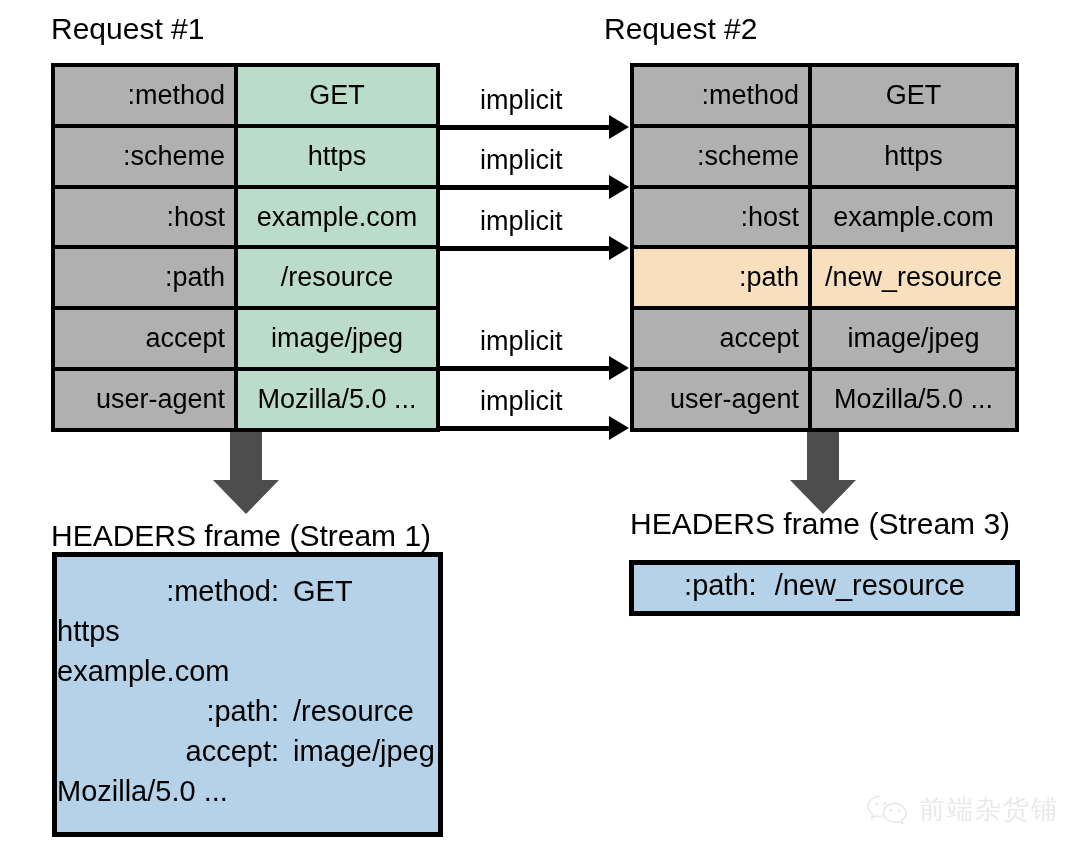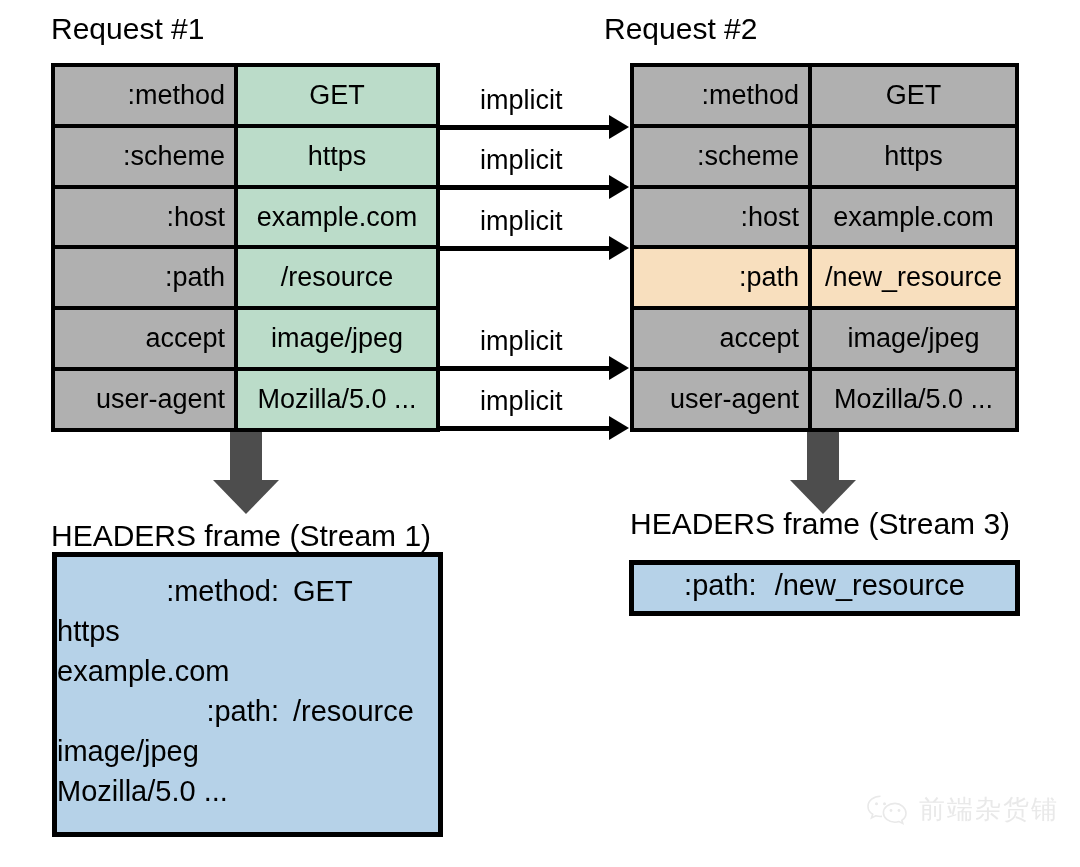"accept:" span.fname { html: none -> <span>accept:</span> }
